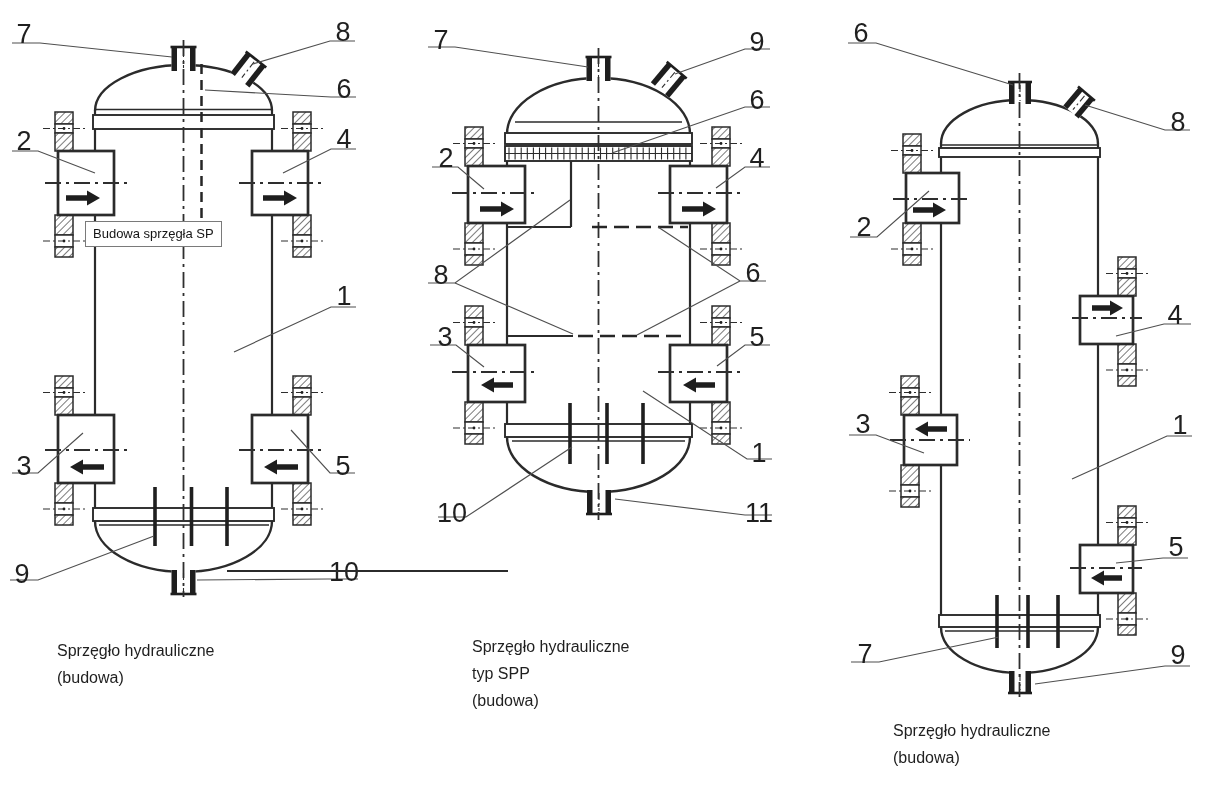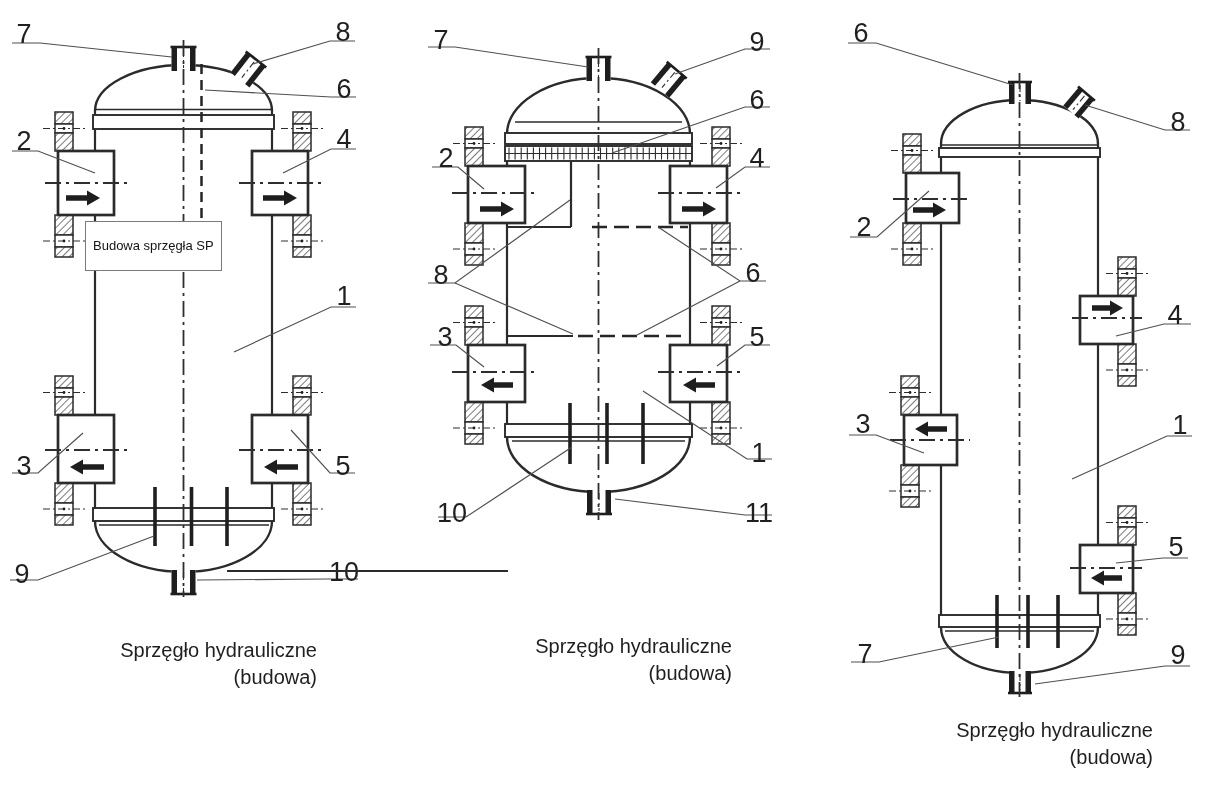"Budowa sprzęgła SP" .tooltip { padding: 16px 7px -> 4px 7px }
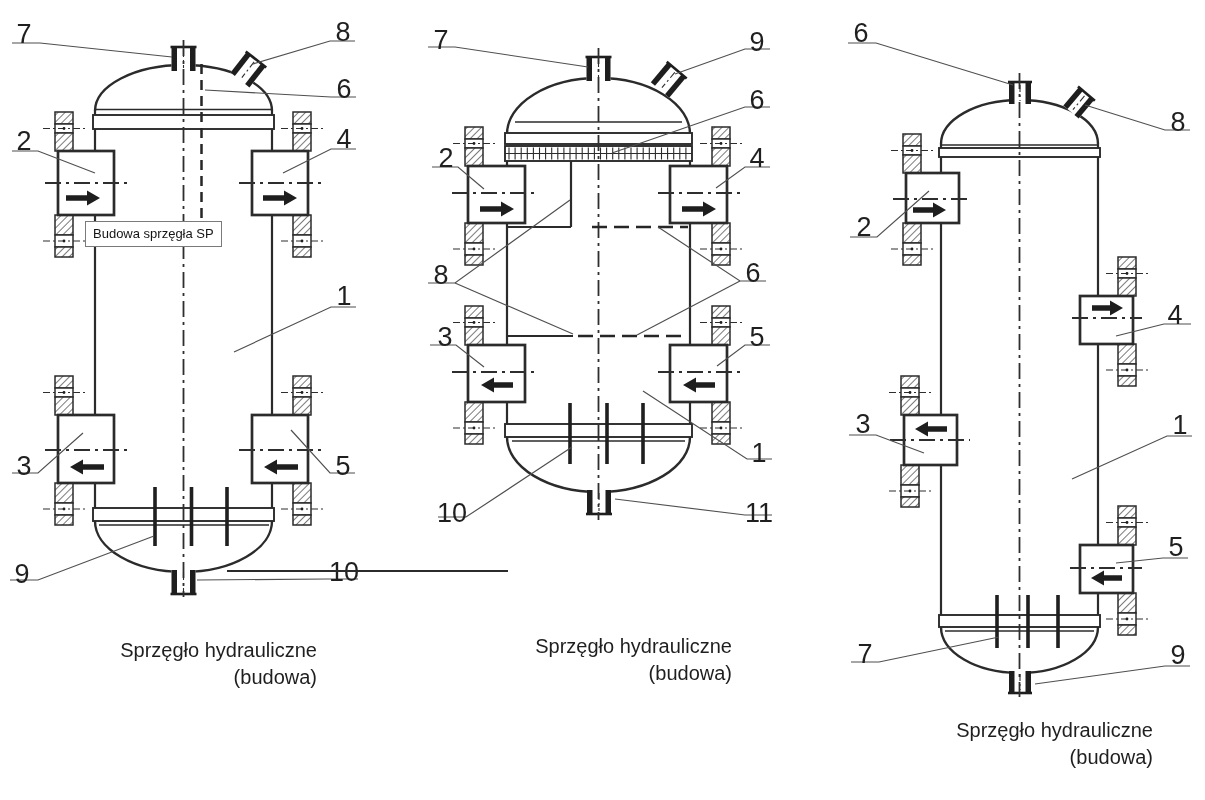"Sprzęgło hydrauliczne" .caption { font-size: 20px -> 16px; text-align: right -> left }
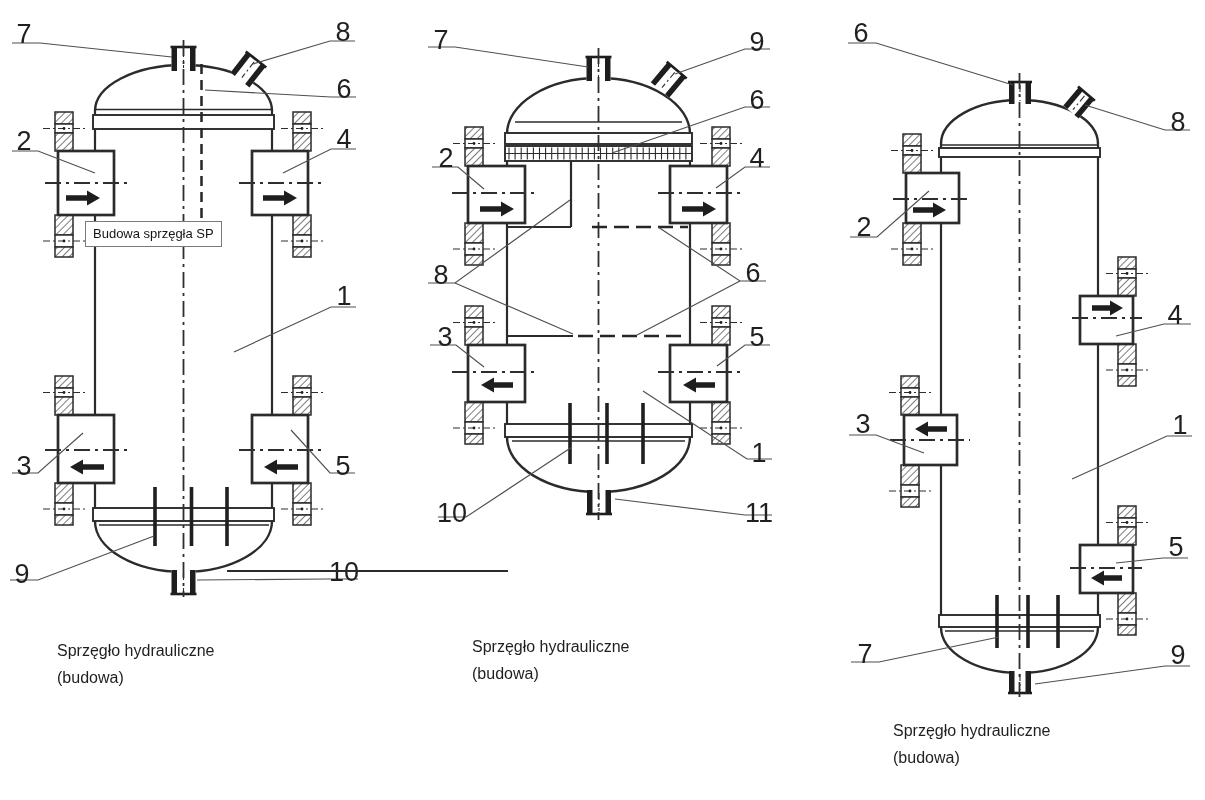"typ SPP" div { html: none -> <div>typ SPP</div> }
